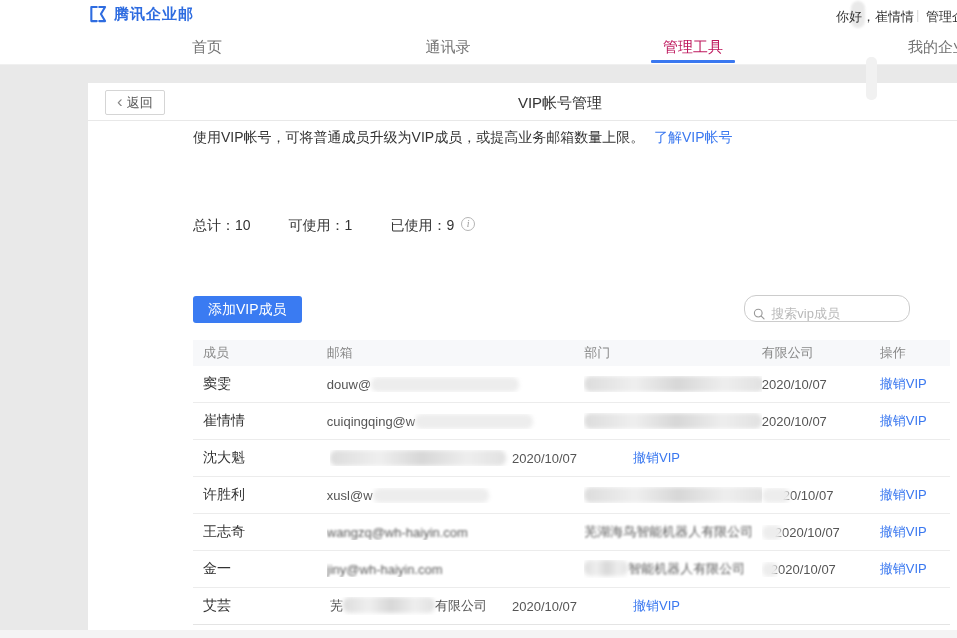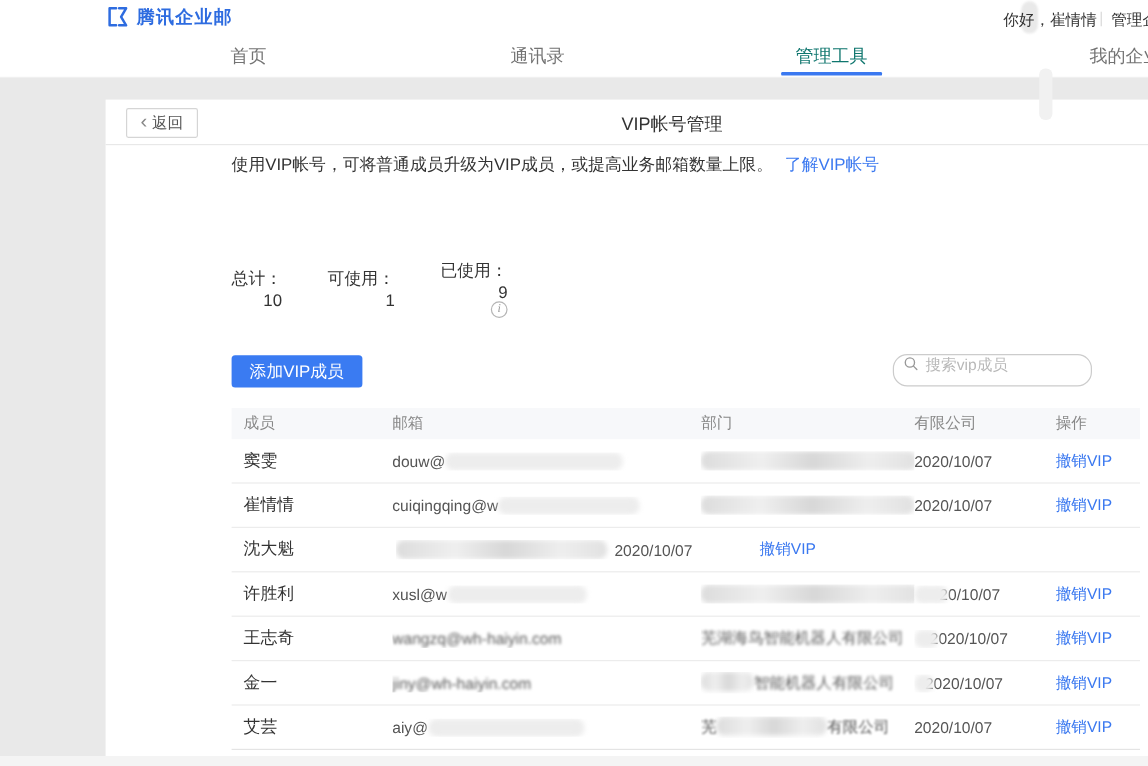"管理工具" .tab.active { color: #0f766e -> #be185d }
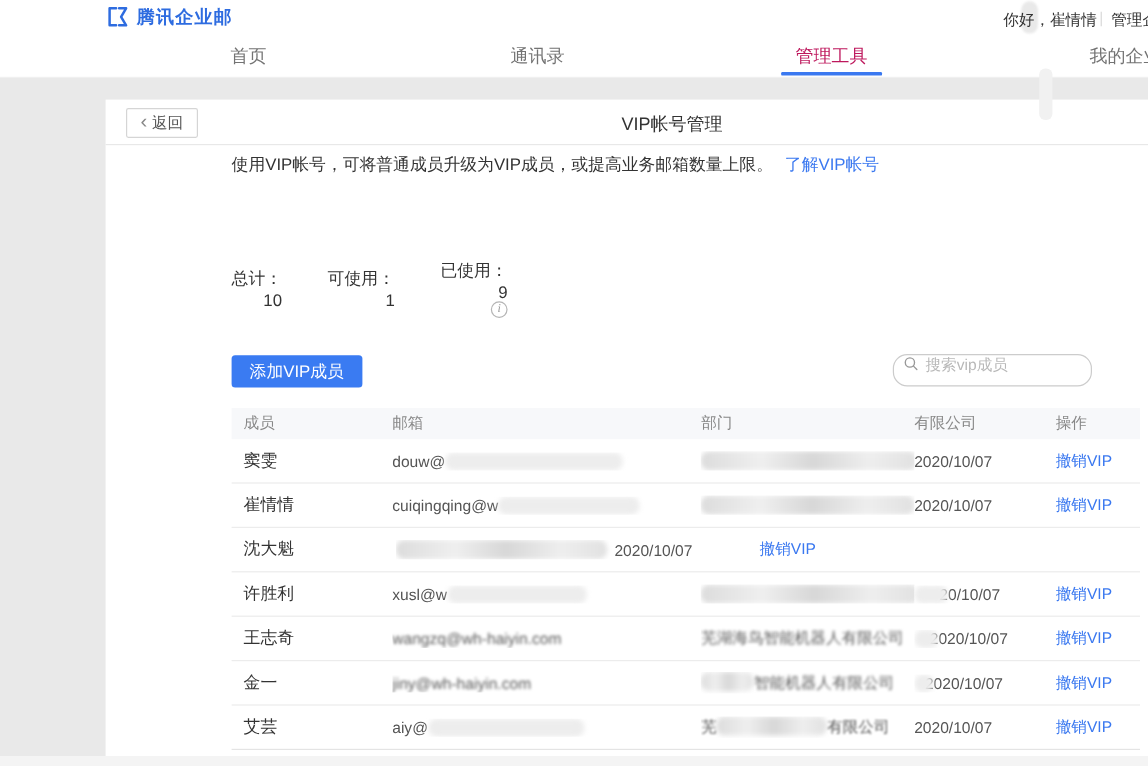"总计：" .stat { align-items: flex-end -> flex-start; flex-direction: column -> none }
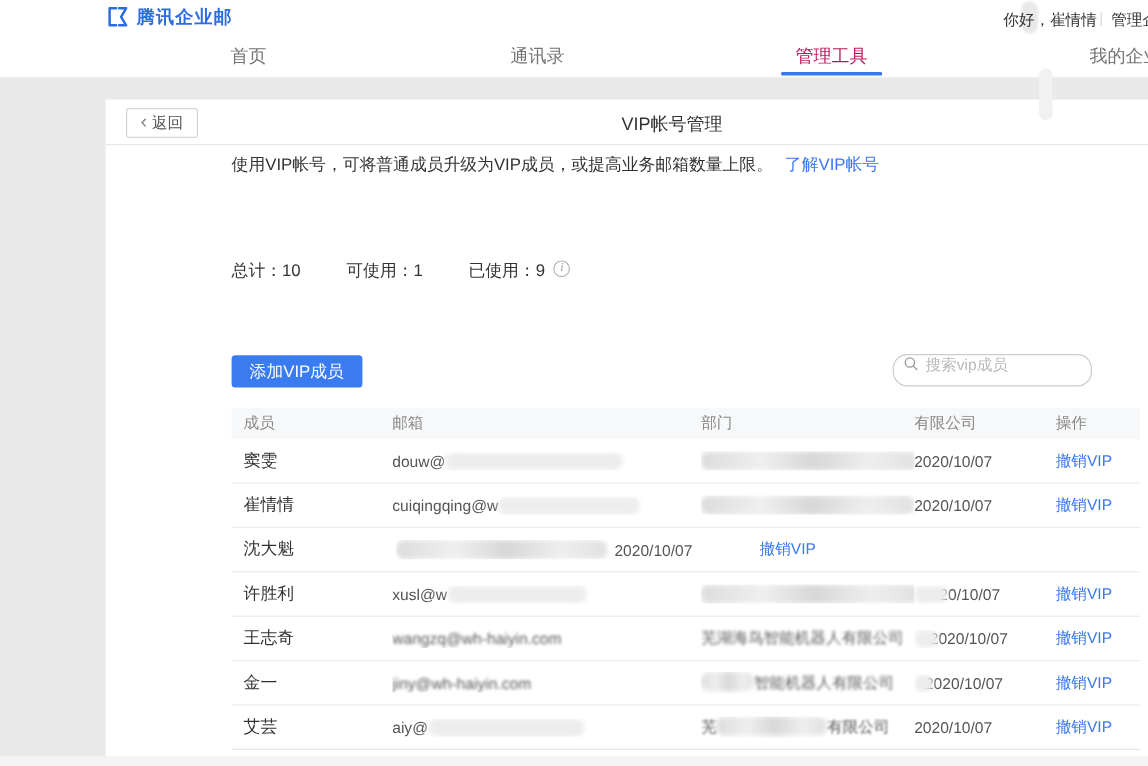"搜索vip成员" .search-box { align-items: flex-start -> flex-end }
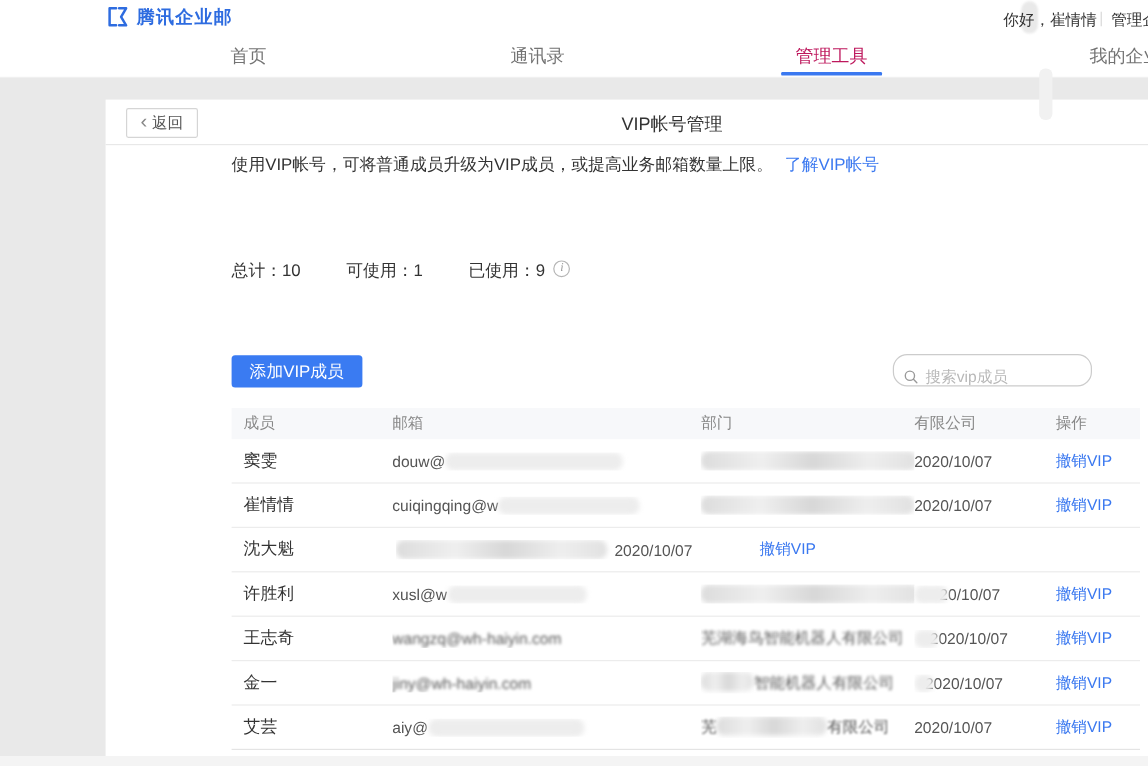"aiy@" div.c { html: <div><span>aiy@</span><span></span></div> -> none }
